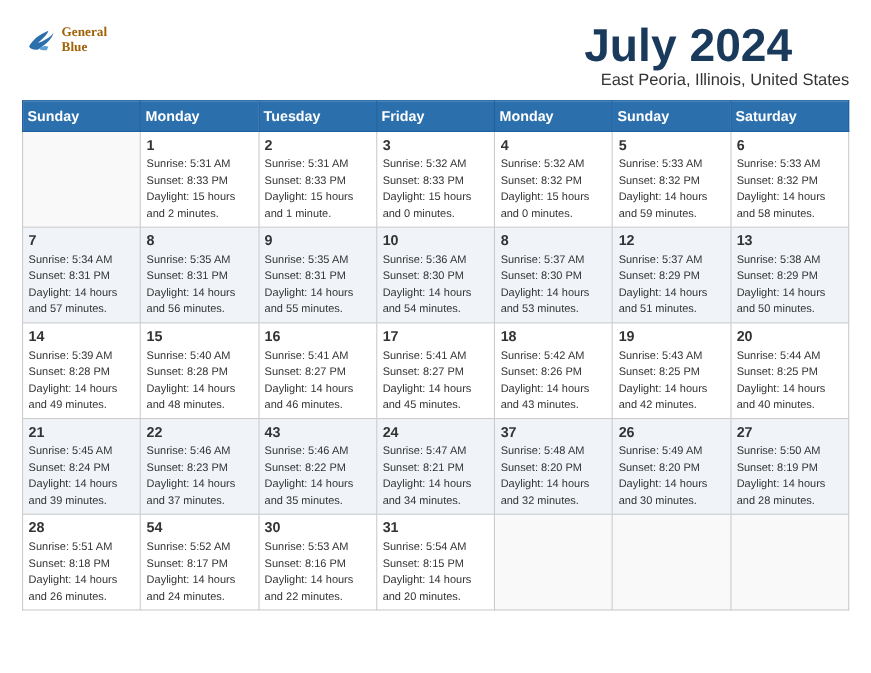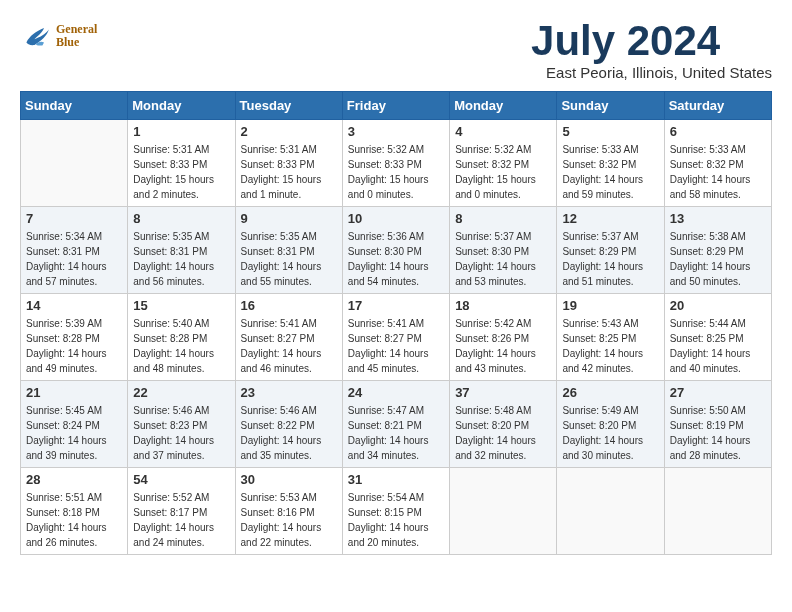"23" span.day-number { text: 23 -> 43 }
